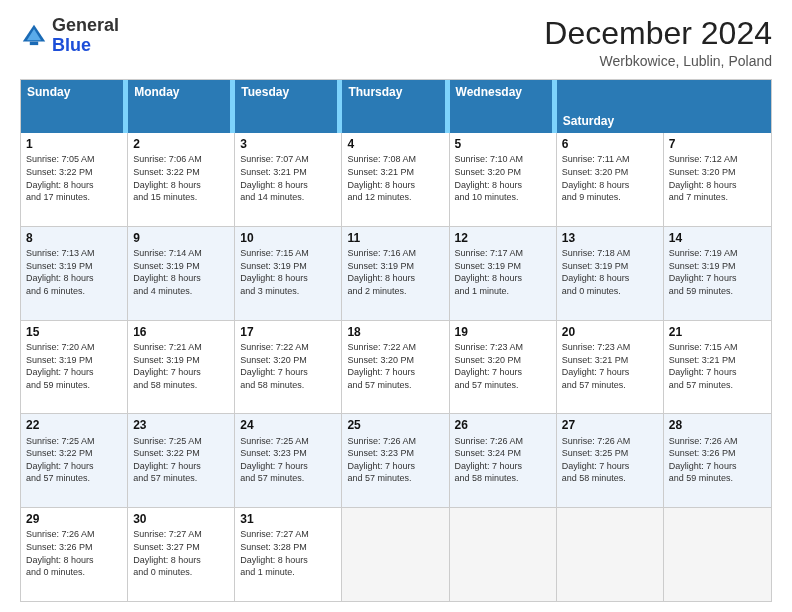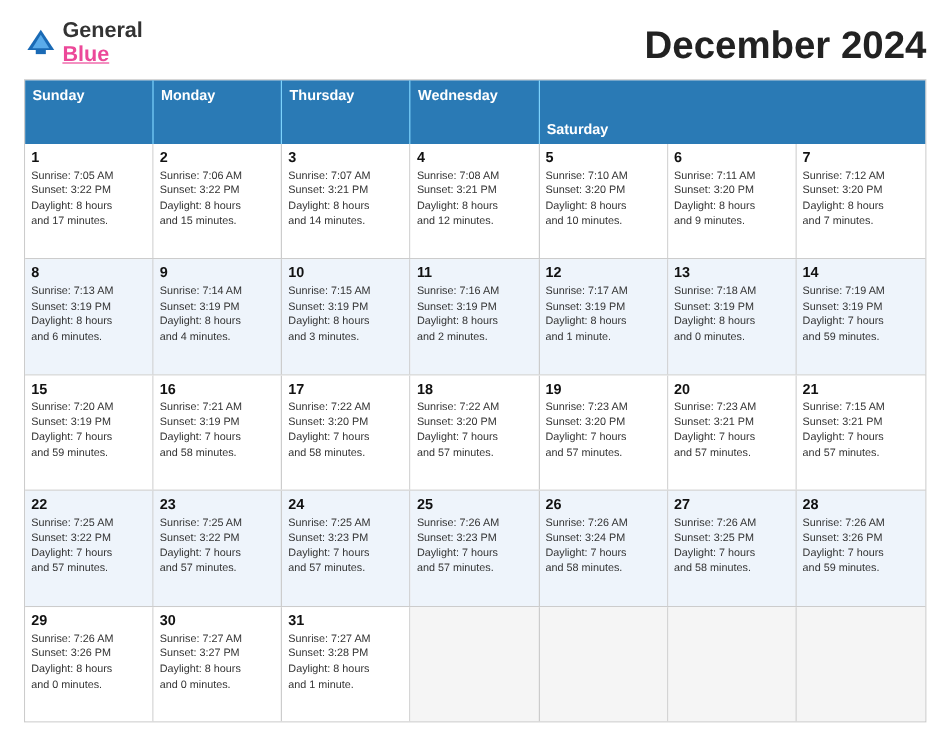"General" .header { align-items: flex-end -> flex-start }
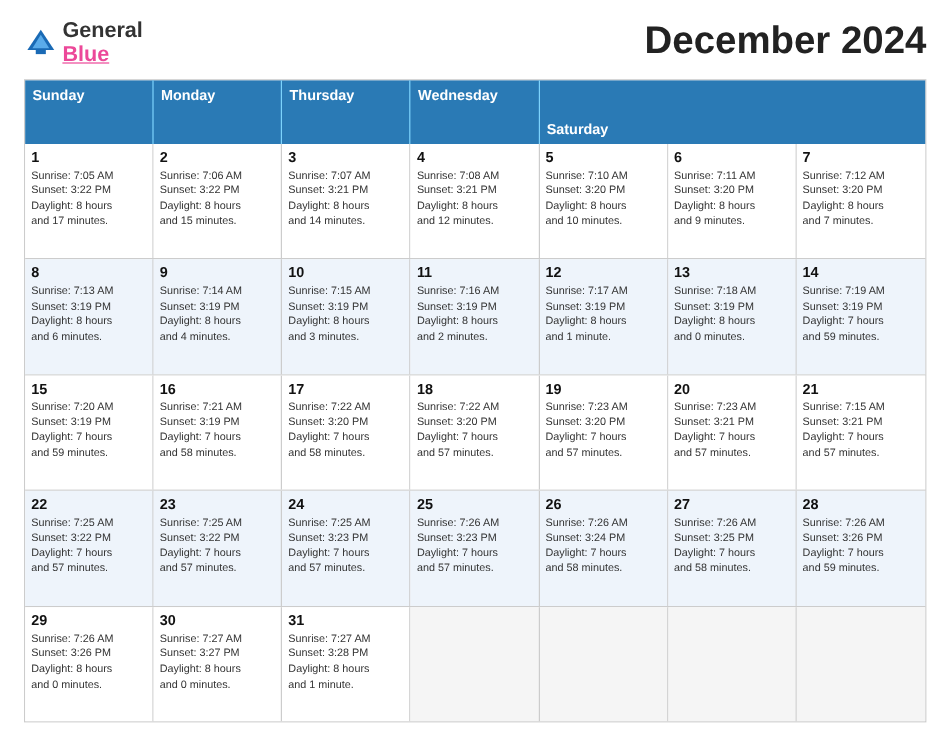"Blue" .logo-text .blue { color: #ec4899 -> #1d4ed8; text-decoration: underline -> none }
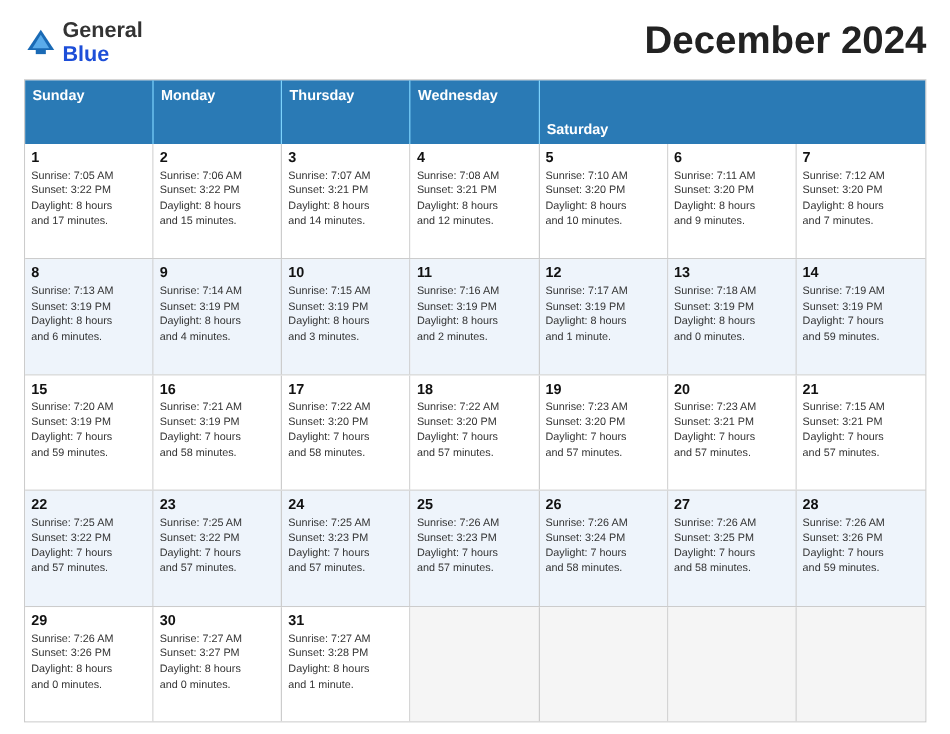"December 2024" .month-title { font-weight: bold -> normal }
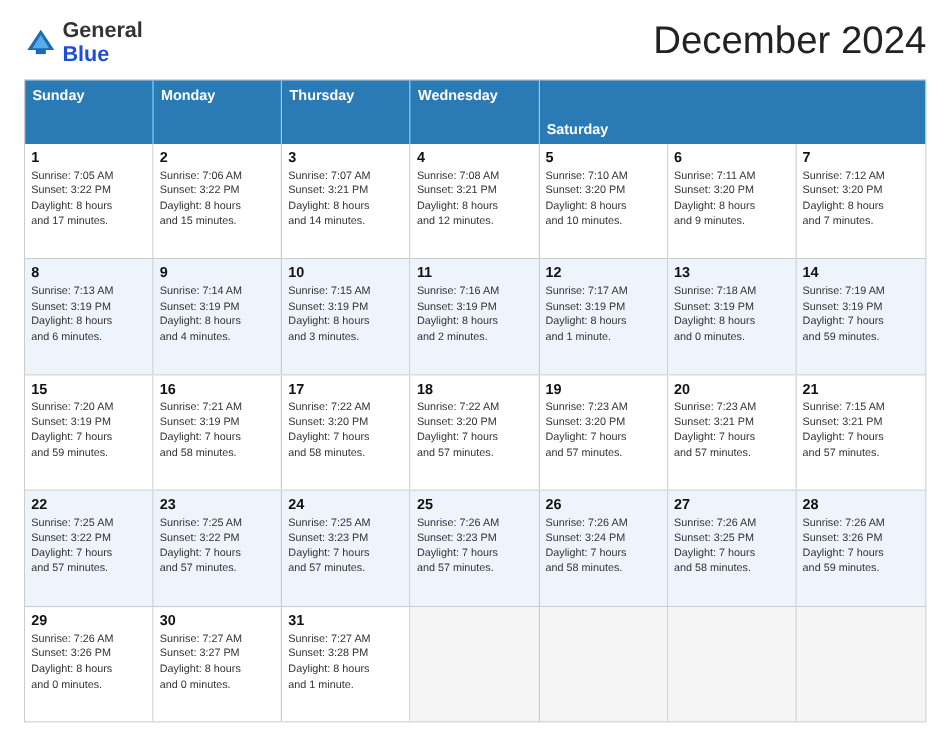"Werbkowice, Lublin, Poland" div.location { html: none -> <div>Werbkowice, Lublin, Poland</div> }
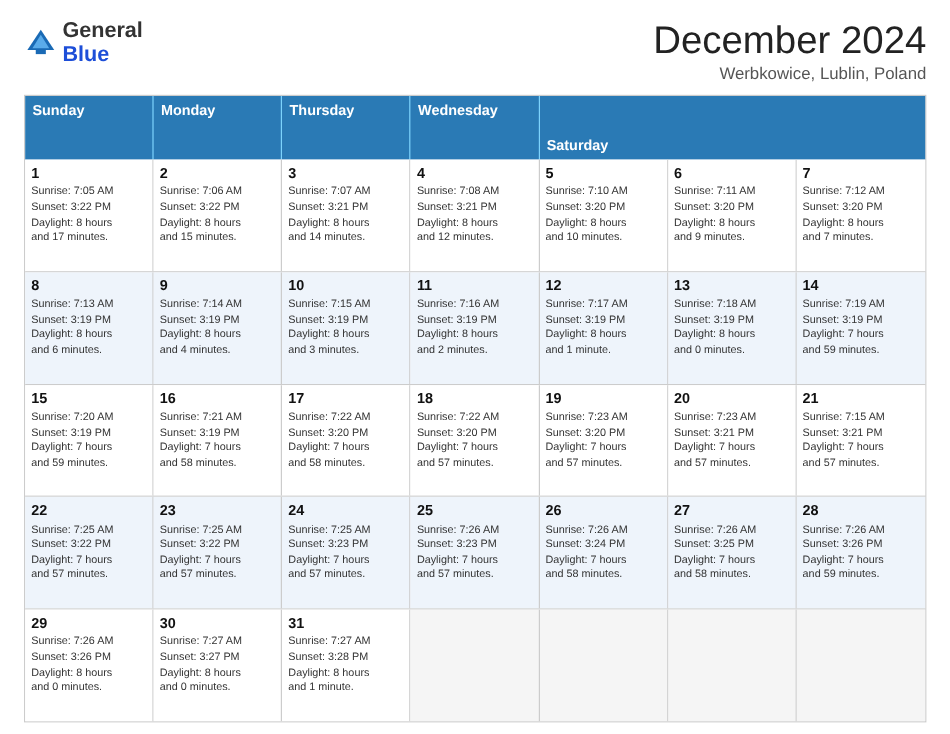"Sunday" .cal-header-cell { border-right: 1px solid #7dd3fc -> 5px solid #7dd3fc }
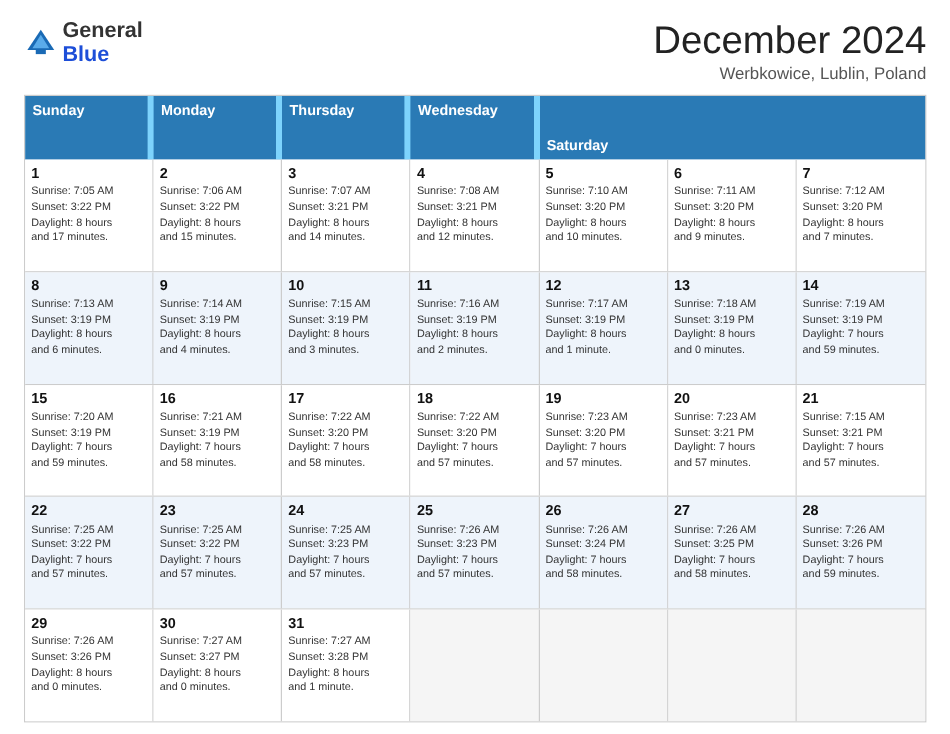"Tuesday" div.cal-header-cell { html: none -> <div>Tuesday</div> }
